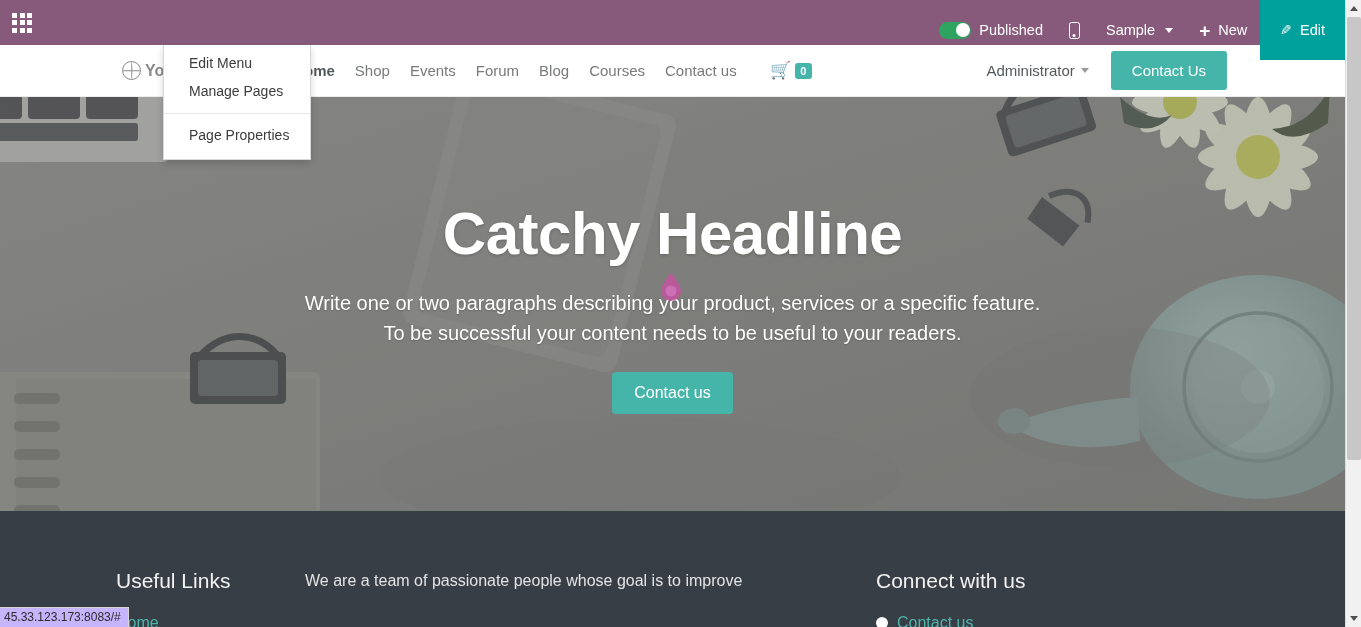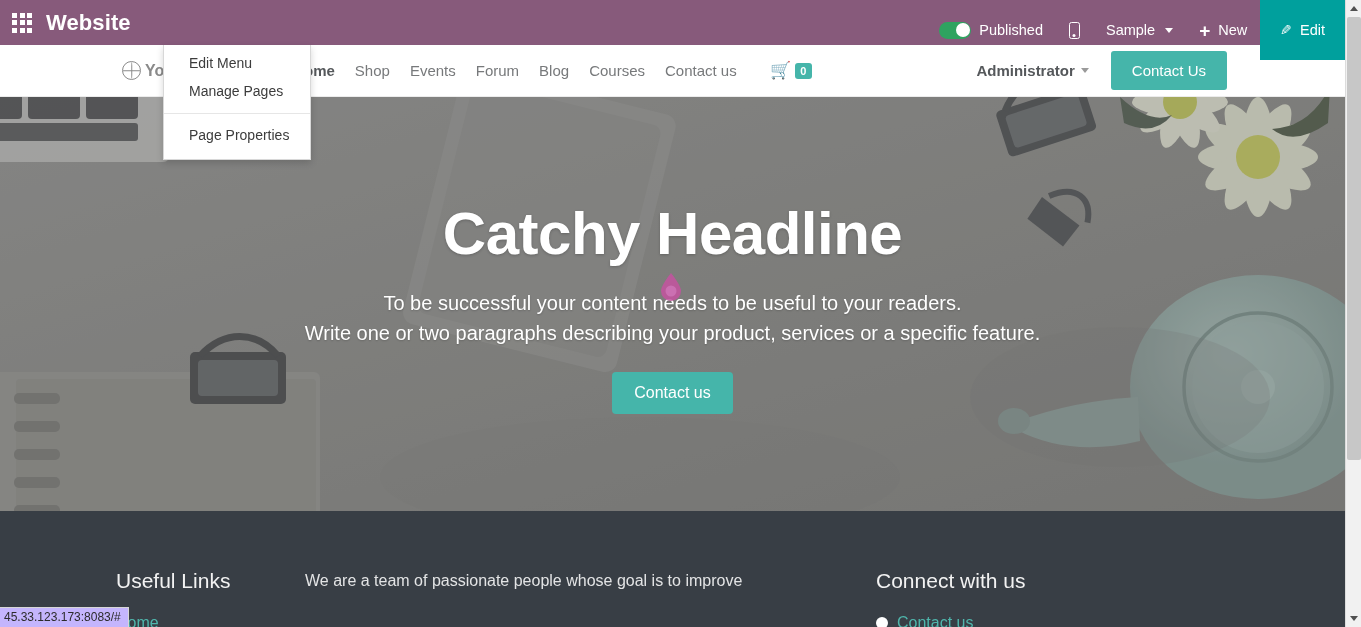"Website" div.brand-title { html: <div>Website</div> -> none }
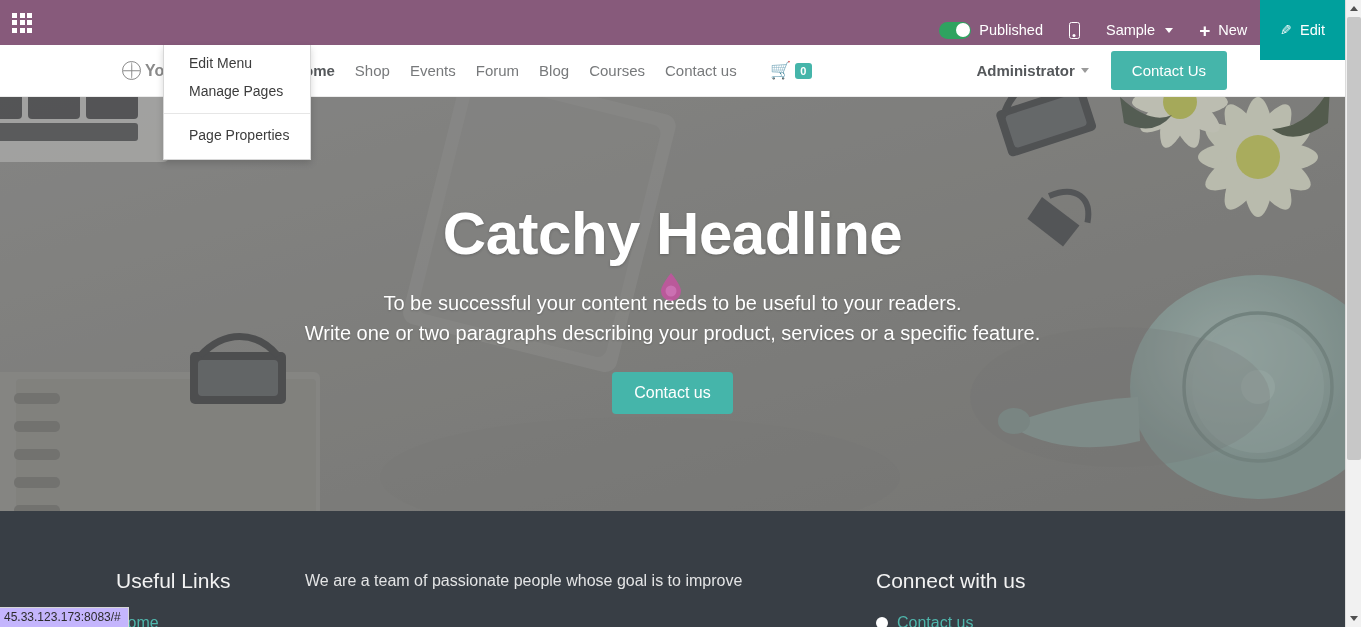"Administrator" .user-menu { font-weight: bold -> normal }
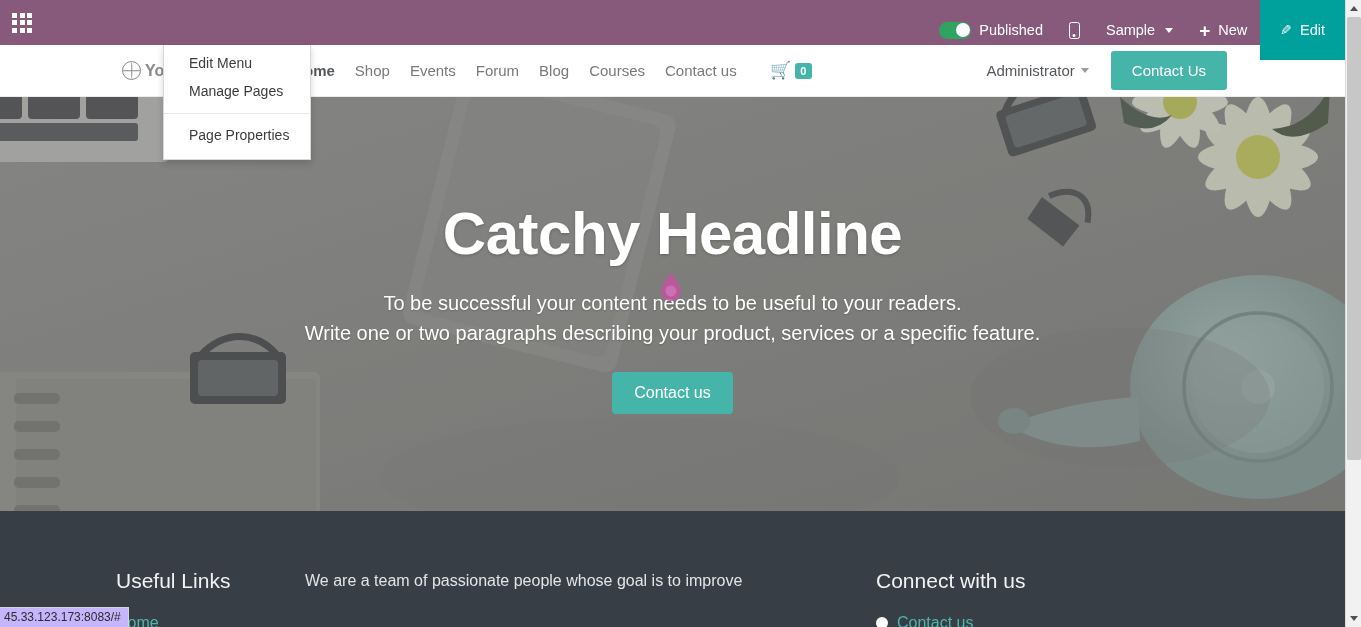"To be successful your content" div { order: before "Write one or two paragraphs" -> after "Write one or two paragraphs" }
